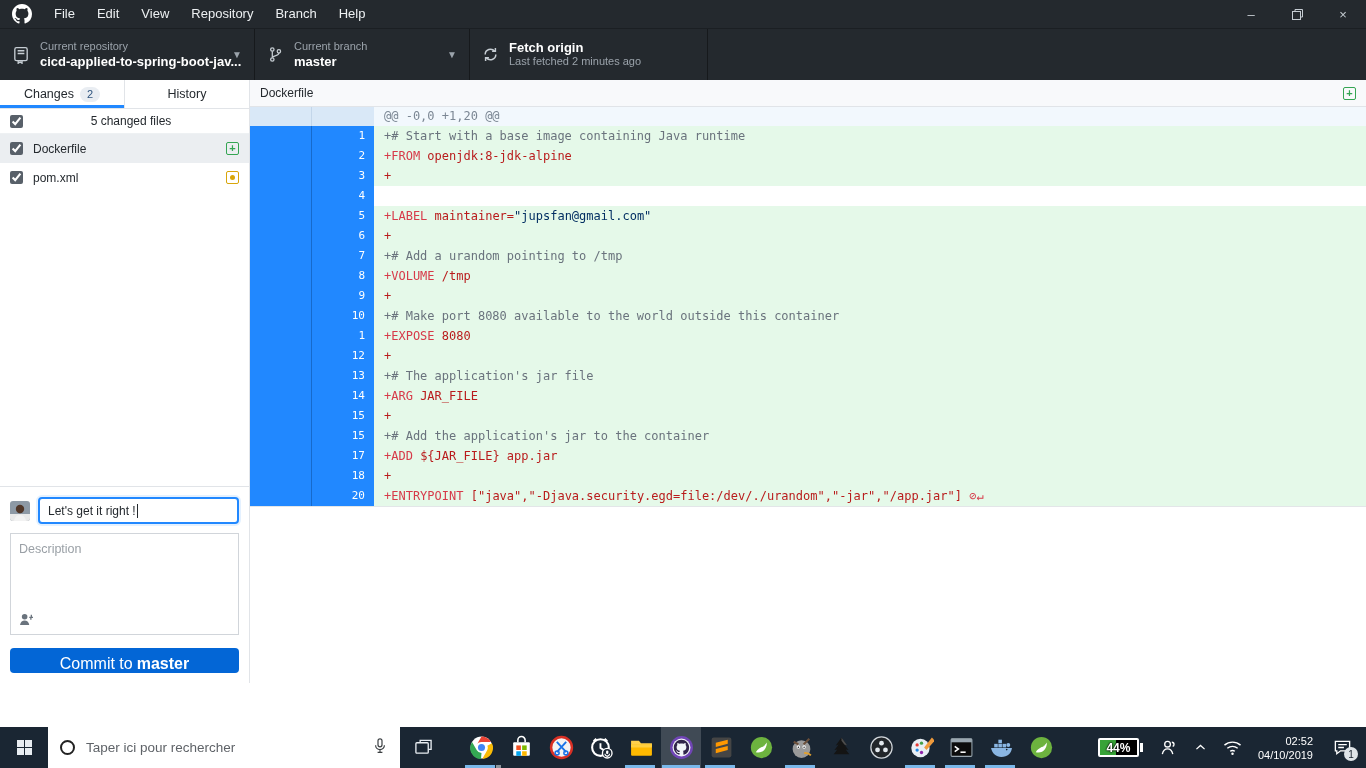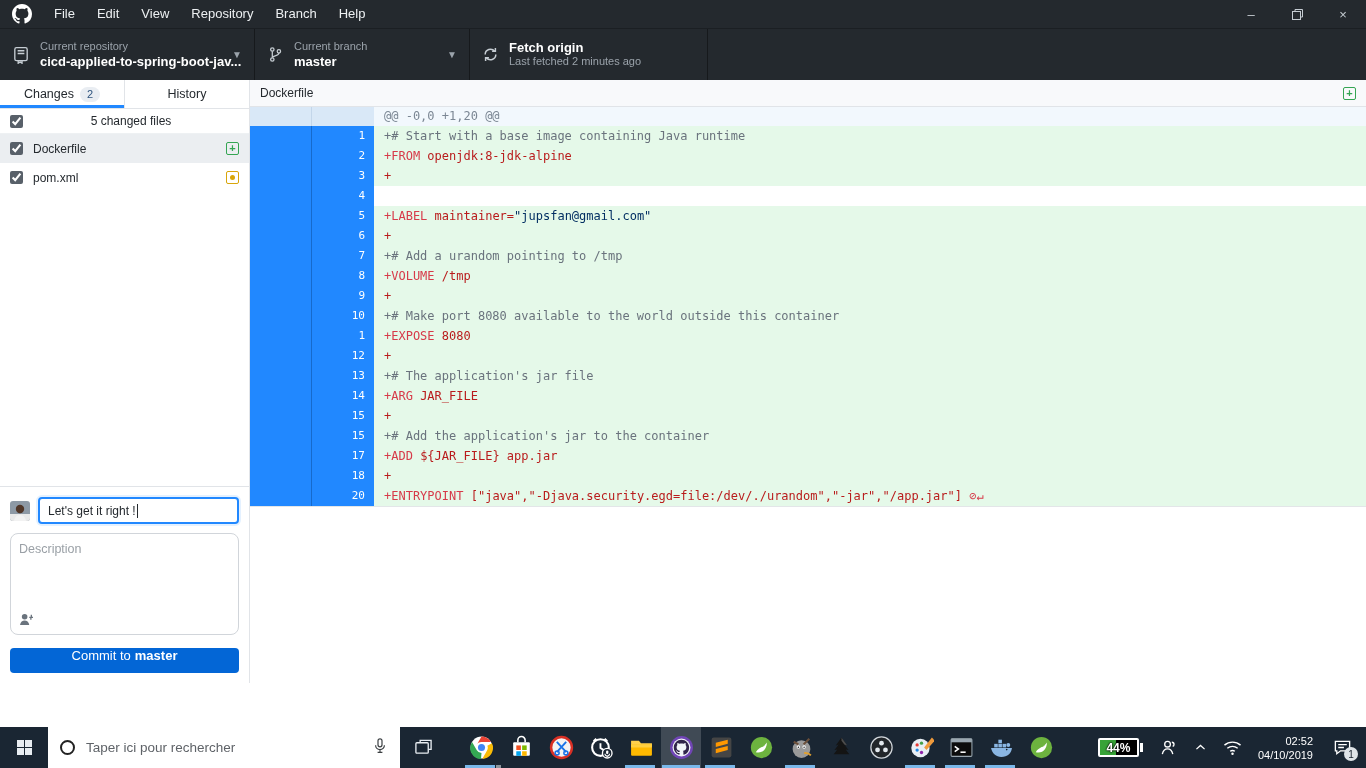"Description" .description-box { border-radius: 8px -> 0 }
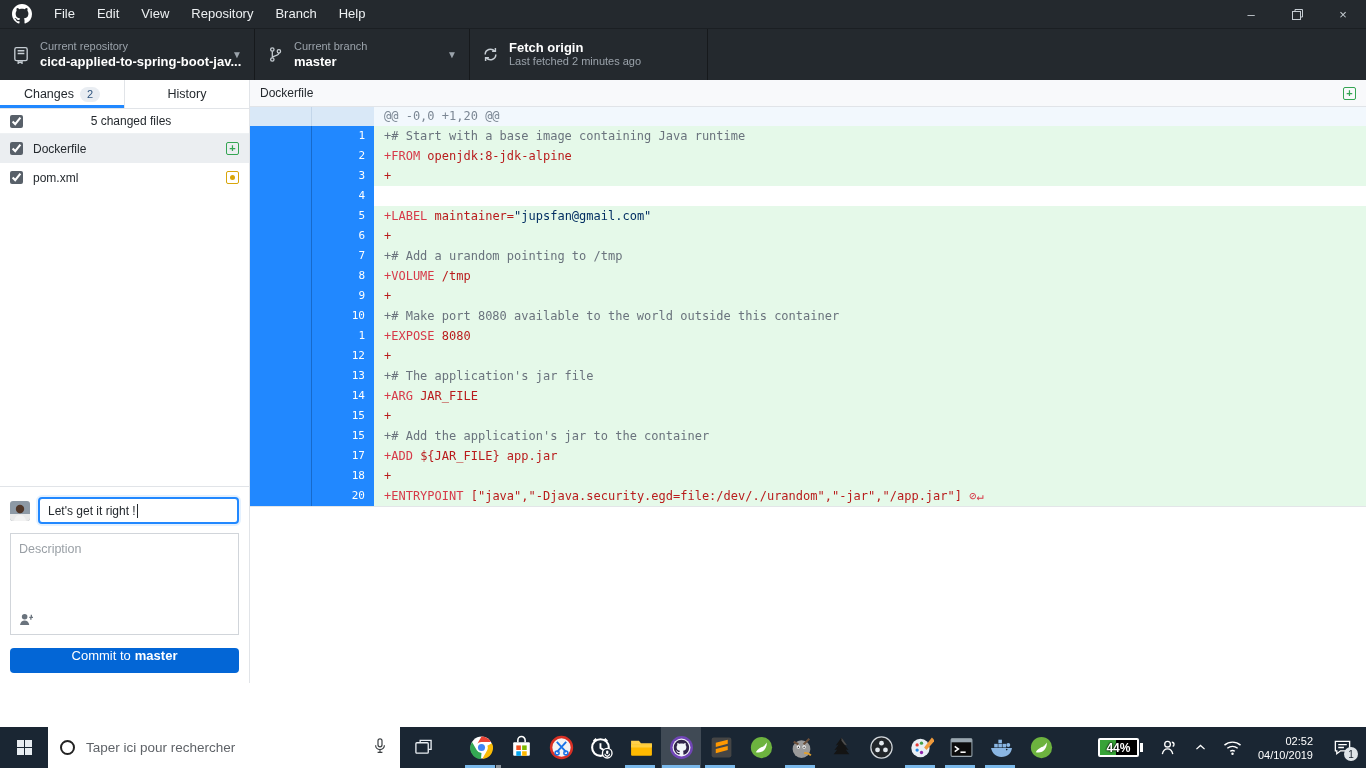"Commit to" .commit-btn { align-items: flex-start -> flex-end; font-size: 13px -> 16px }
